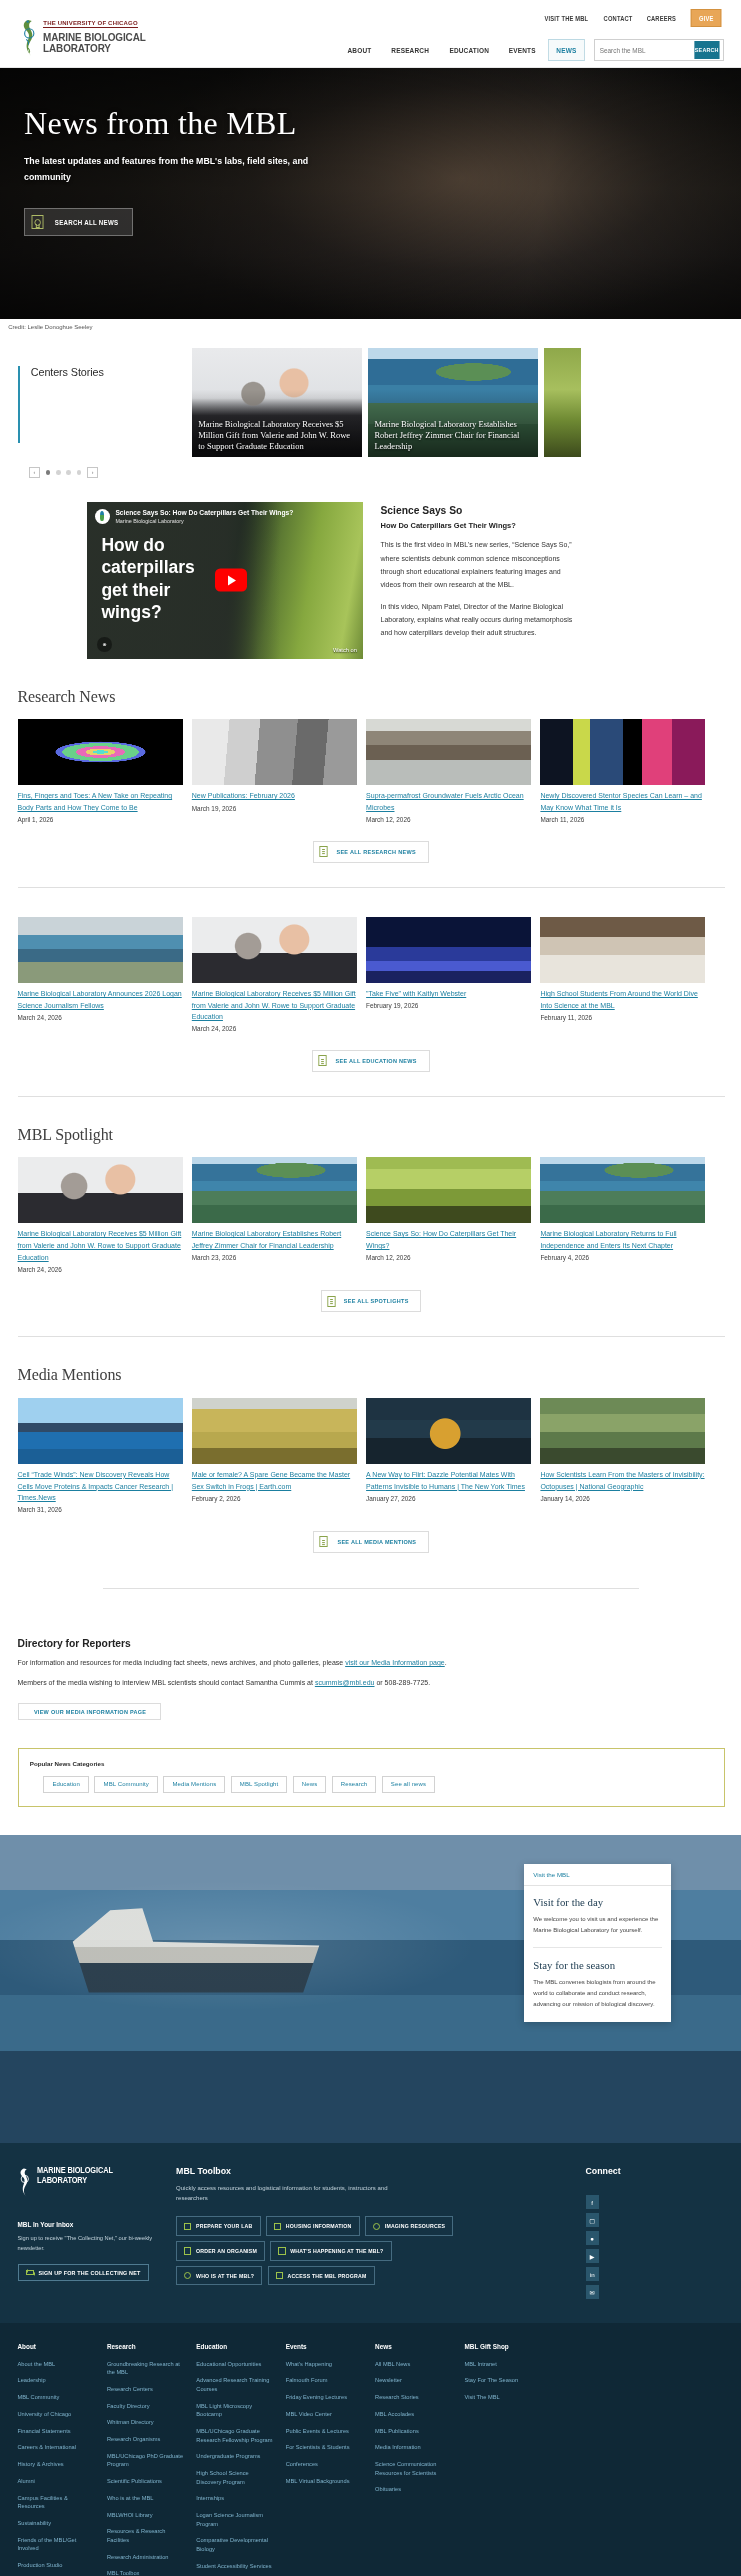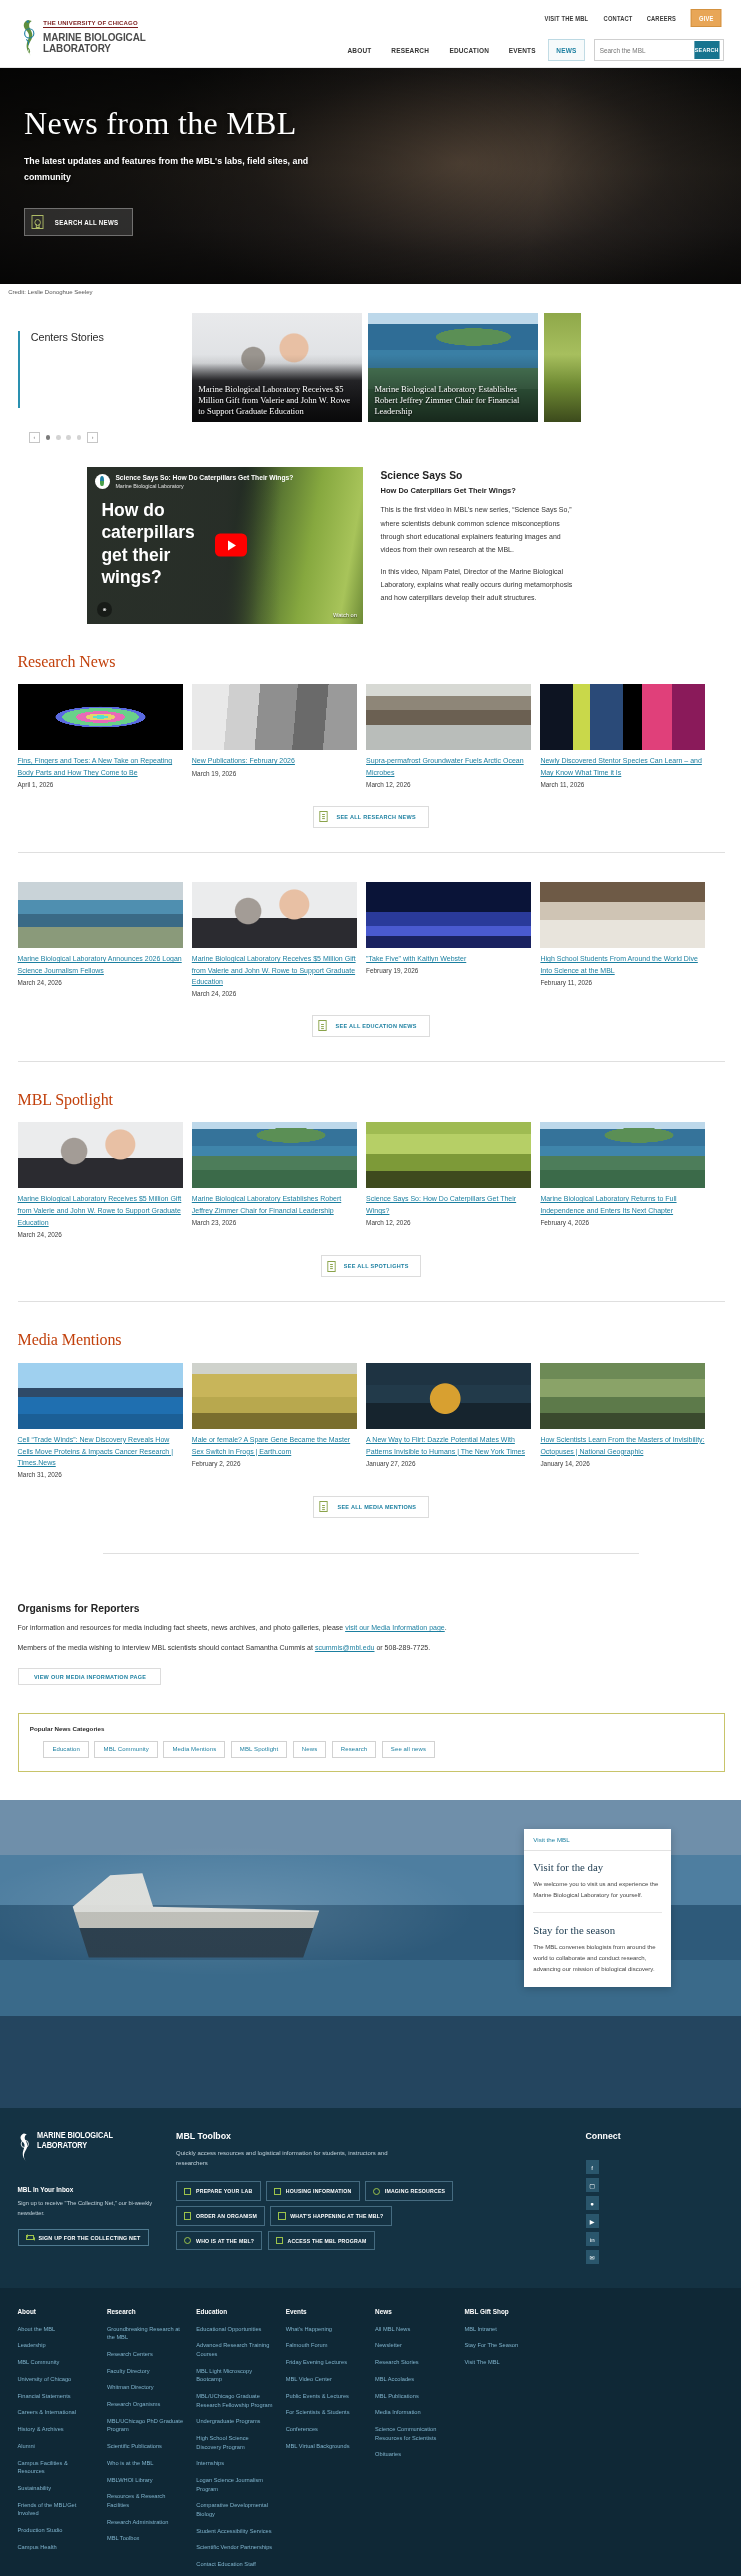"News from the MBL" .hero { height: 216px -> 251px }
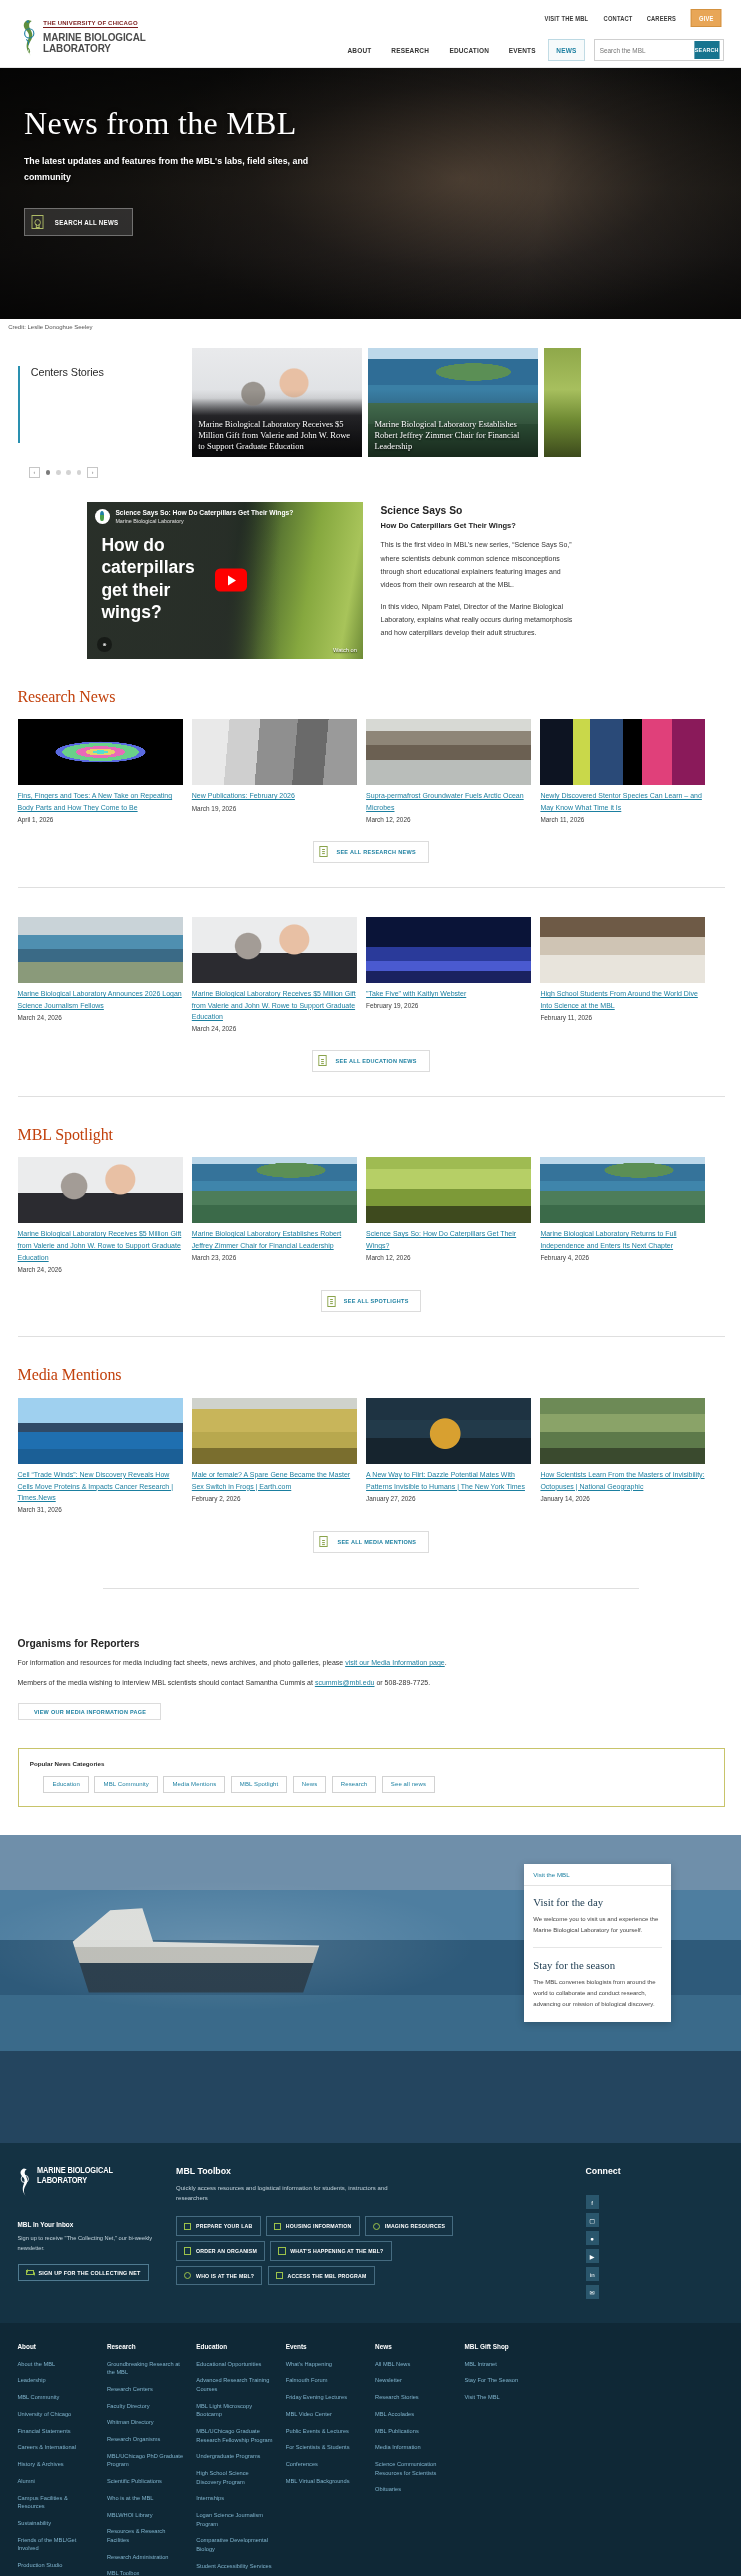"Research News" .sec-title { color: #c2410c -> #404040 }
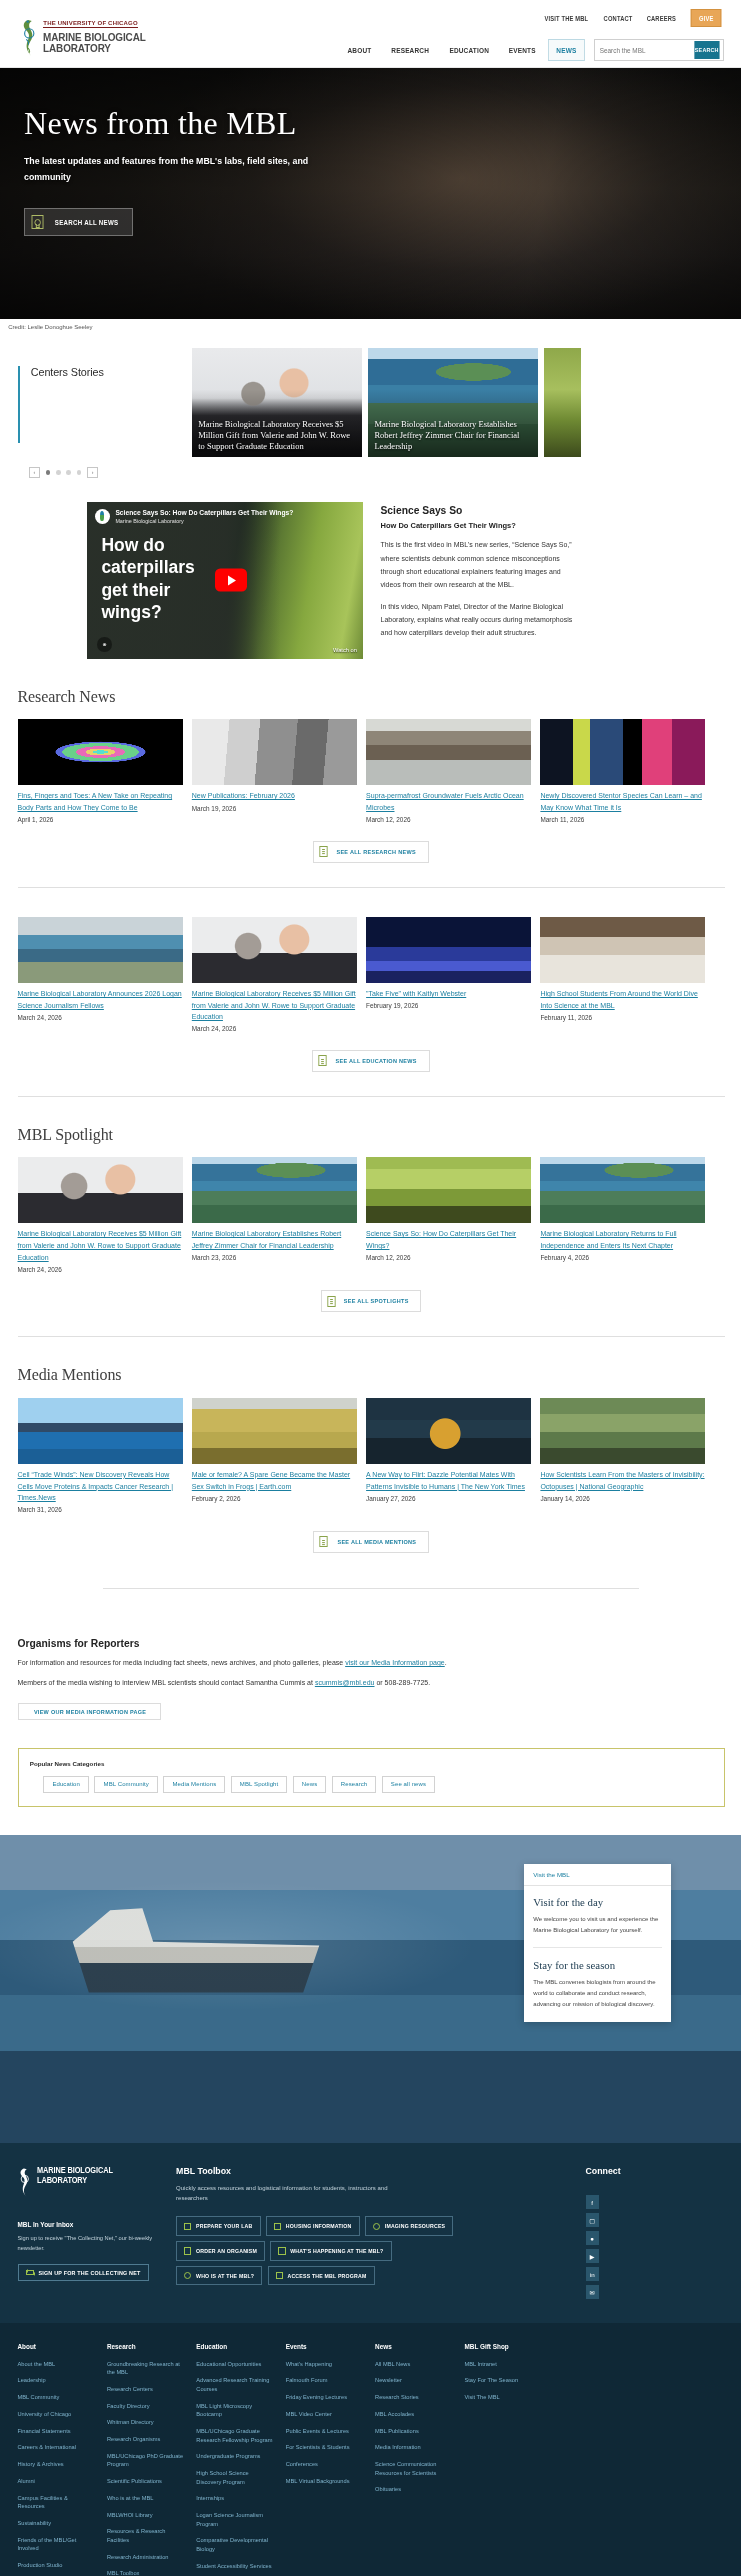"Organisms for Reporters" h2 { text: Organisms -> Directory }
